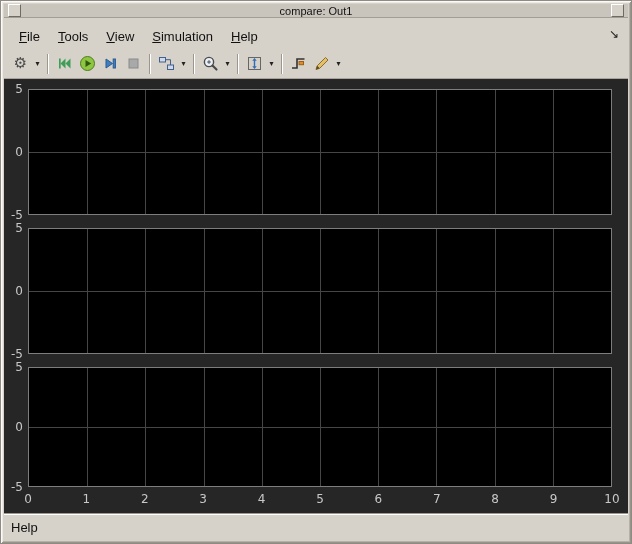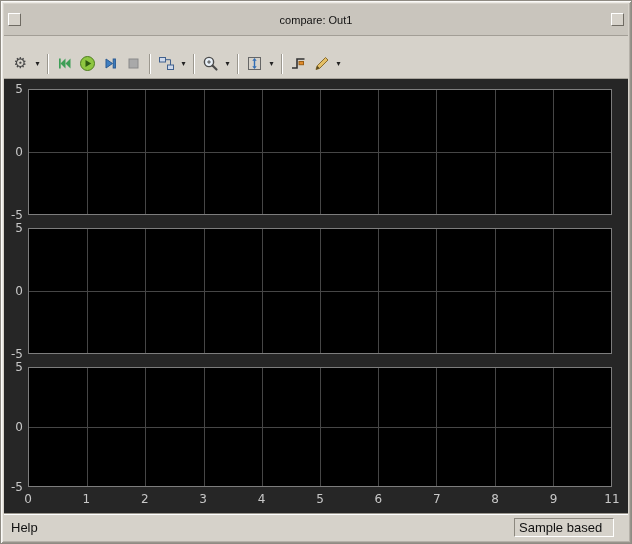"compare: Out1" .titlebar { height: 32px -> 14px }
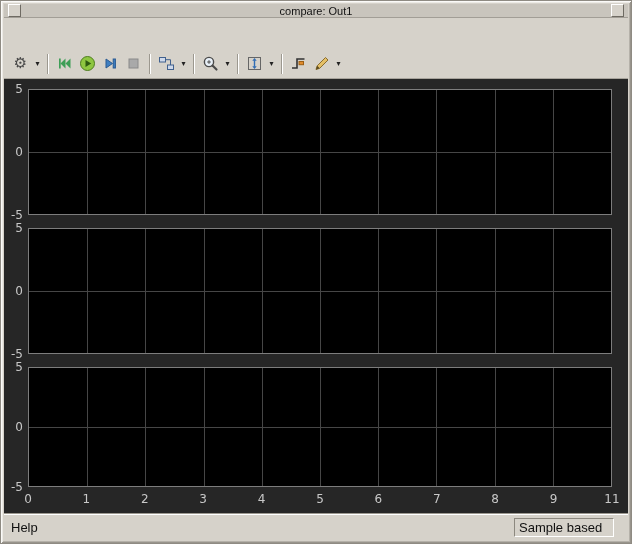"File" div.menubar { html: none -> <div> <span>File</span> <span>Tools</span> <span>View</span> <span>Simulation</span> <span>Help</span> <span>↘</span> </div> }
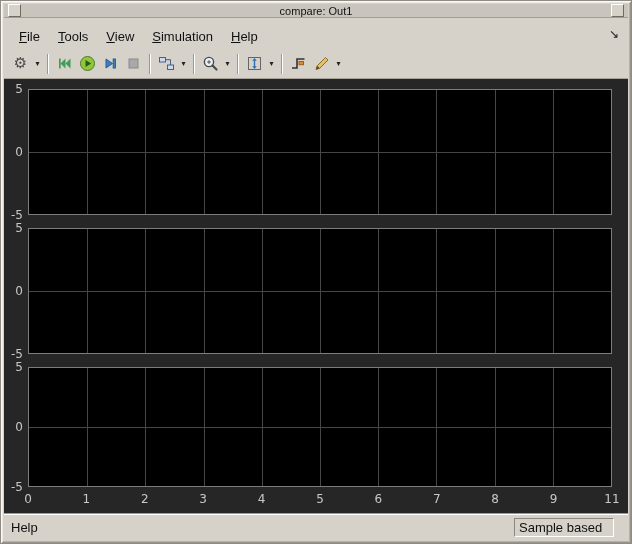"11" span.xtick { text: 11 -> 10 }
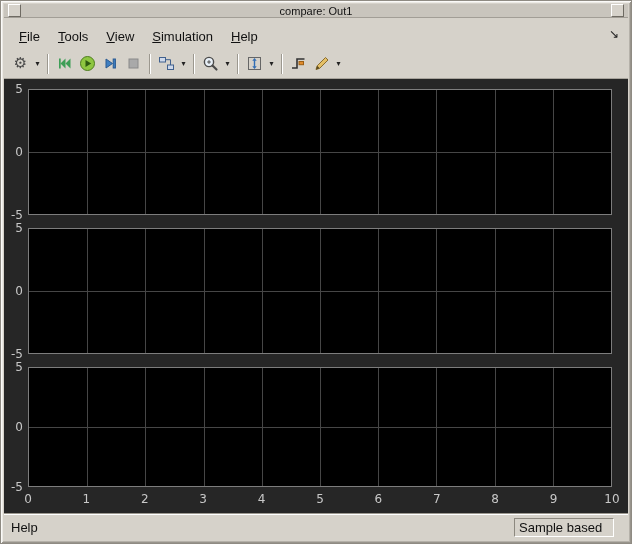"Sample based" span { html: <span>Sample based</span> -> none }
